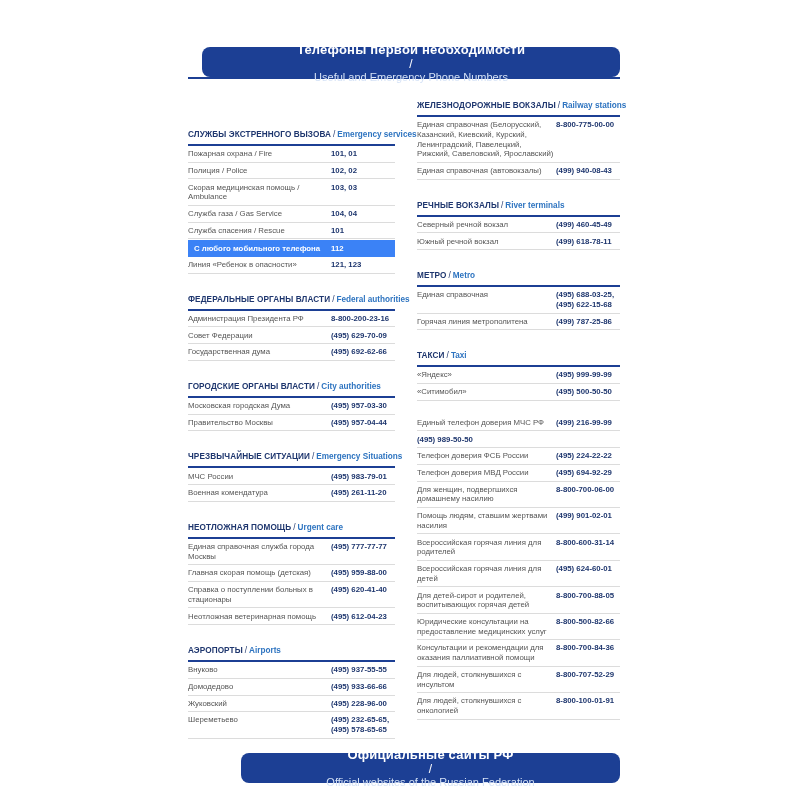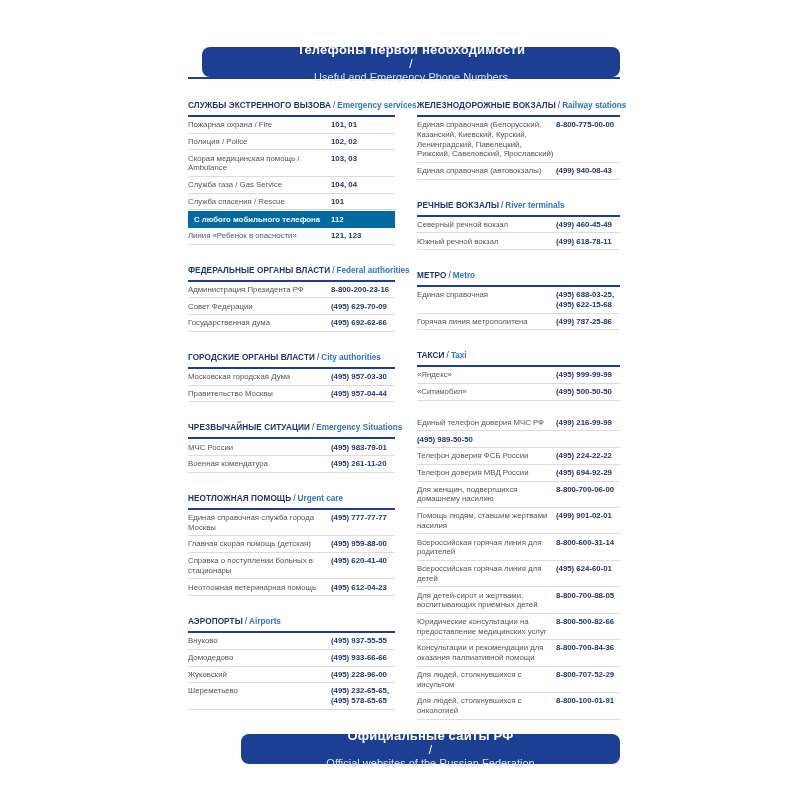"СЛУЖБЫ ЭКСТРЕННОГО ВЫЗОВА / Emergency" .col.left { margin-top: none -> 29px }
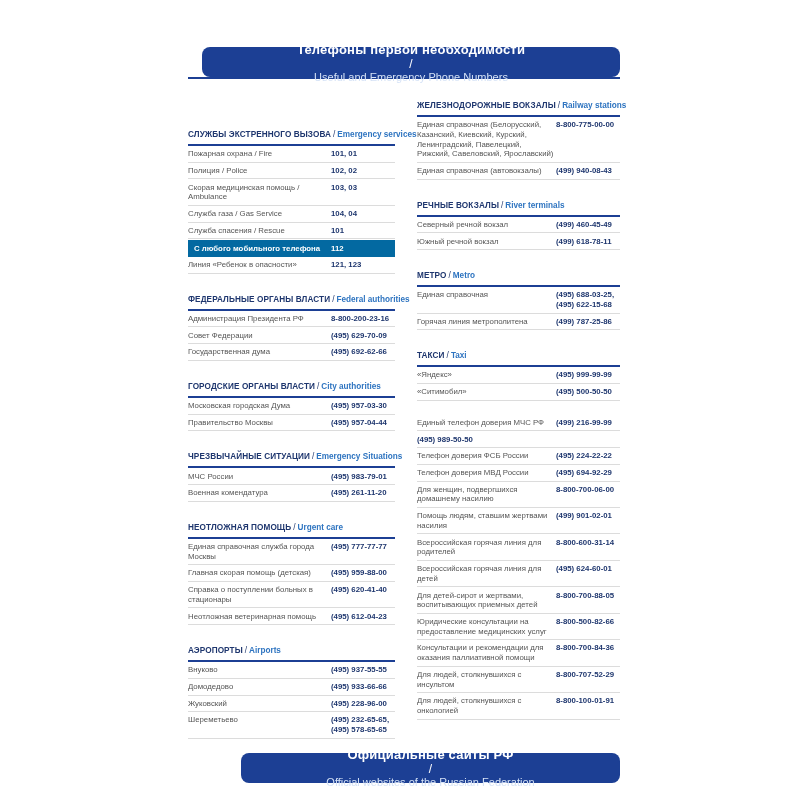"С любого мобильного телефона" .prow.hl { background: #0369a1 -> #3b82f6 }
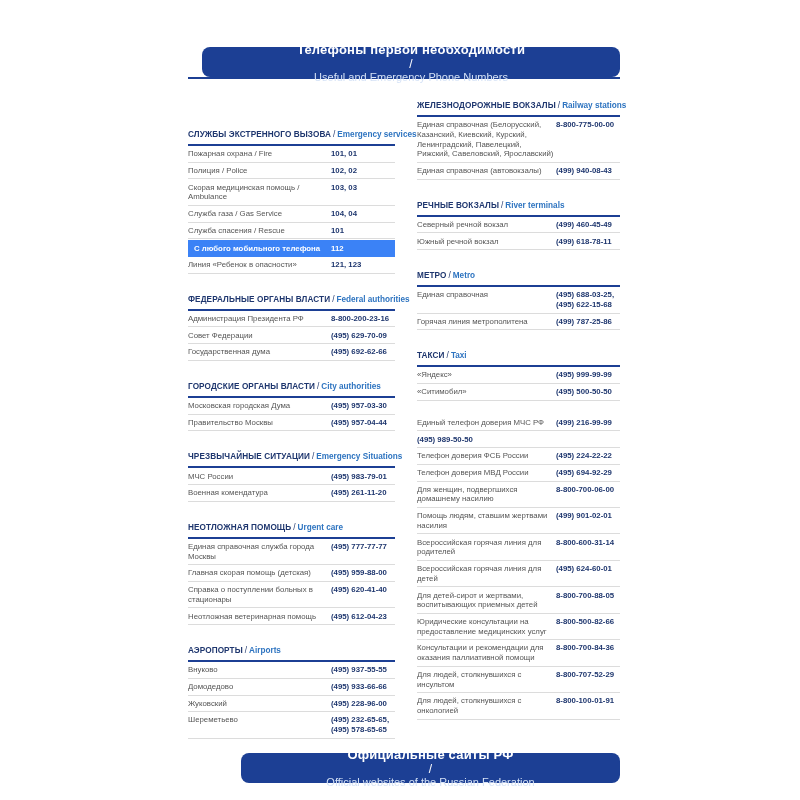"Для детей-сирот и жертвами," span.lbl { text: жертвами, воспитывающих приемных -> родителей, воспитывающих горячая }
